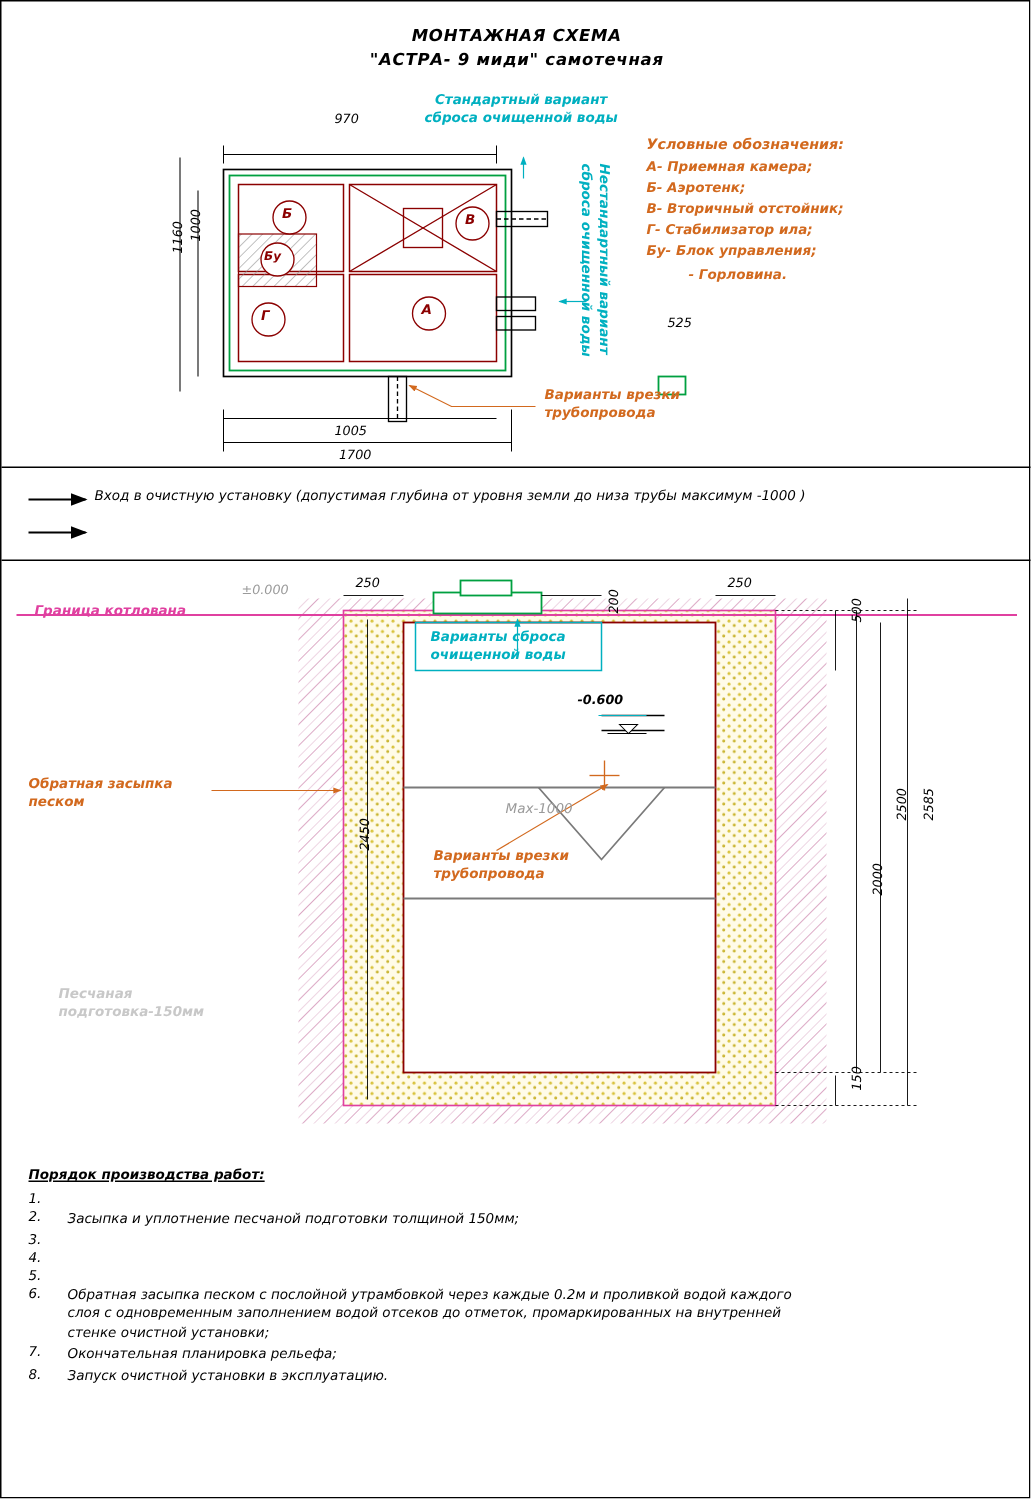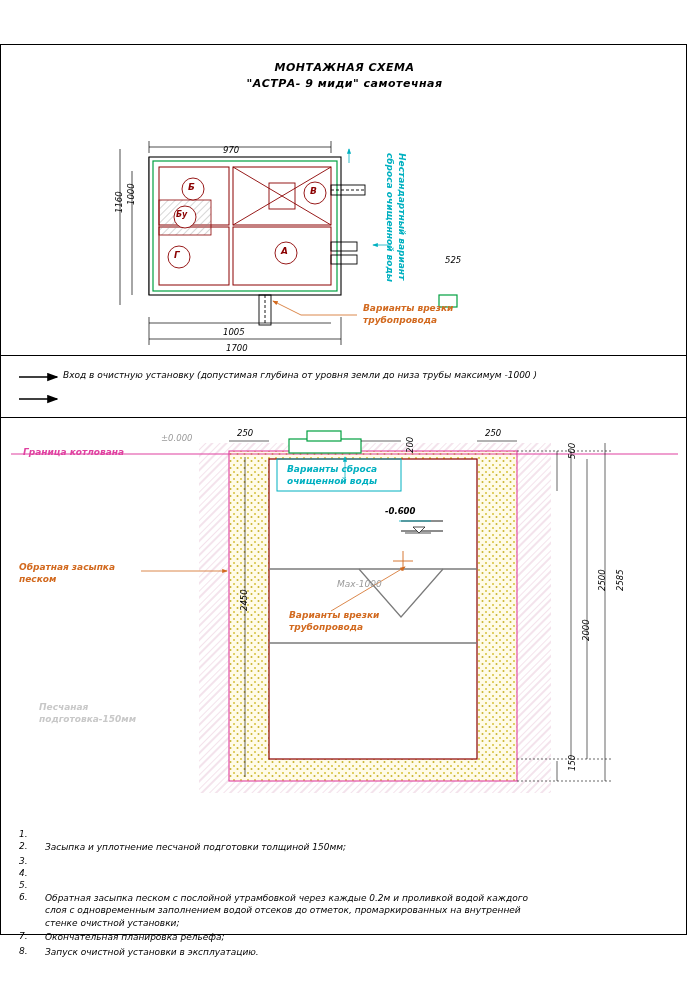"МОНТАЖНАЯ СХЕМА" .page { height: 891px -> 999px; margin-top: 44px -> none }
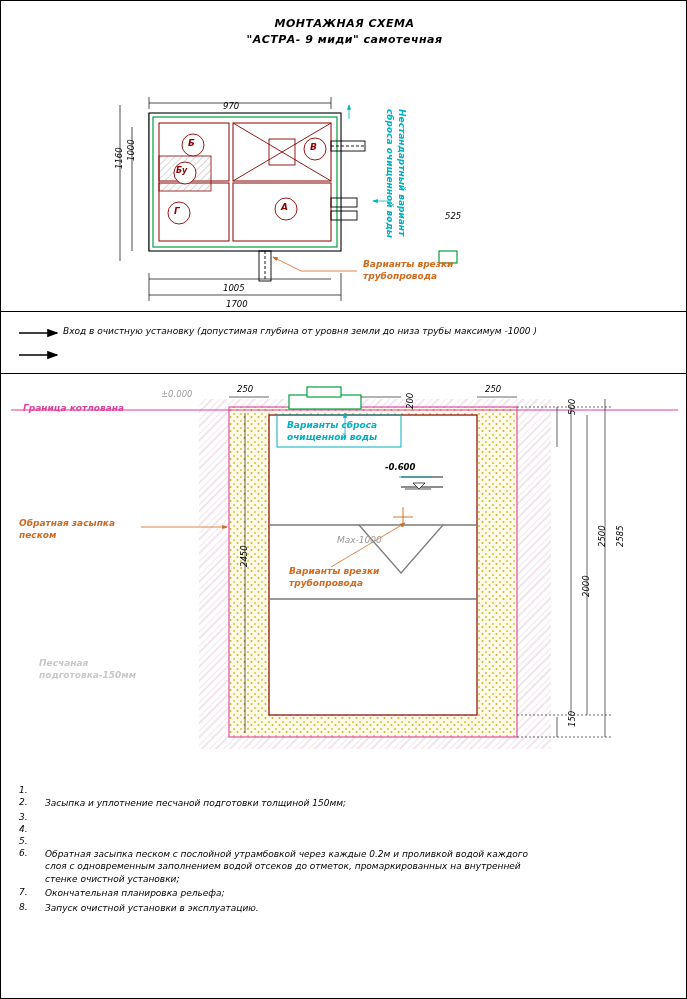"Стандартный вариант" div.abs { html: none -> <div>Стандартный вариант сброса очищенной воды</div> }
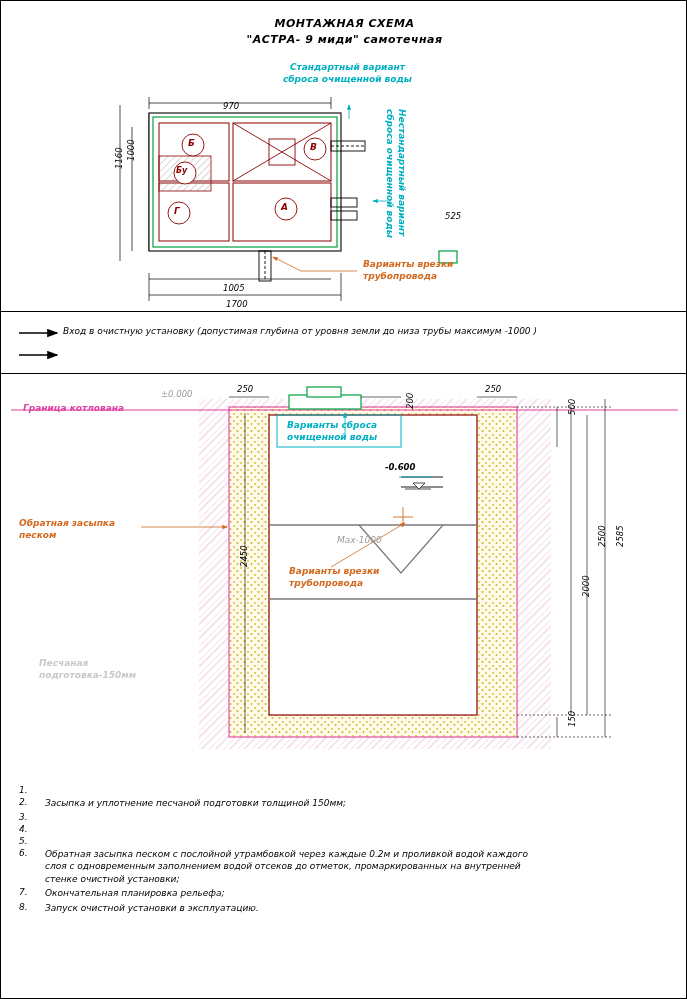"970" div.abs { top: 40px -> 14px }
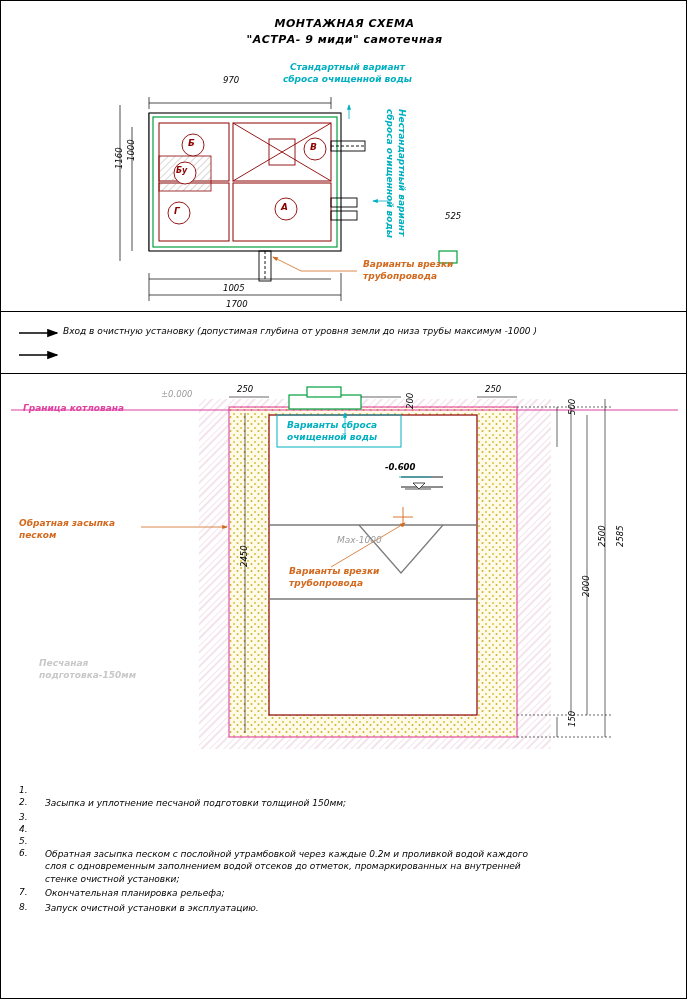"Условные обозначения:" div.abs { html: none -> <div> <div>Условные обозначения:</div> <div>А- Приемная камера;</div> <div>Б- Аэротенк;</div> <div>В- Вторичный отстойник;</div> <div>Г- Стабилизатор ила;</div> <div>Бу- Блок управления;</div> <div>- Горловина.</div> </div> }
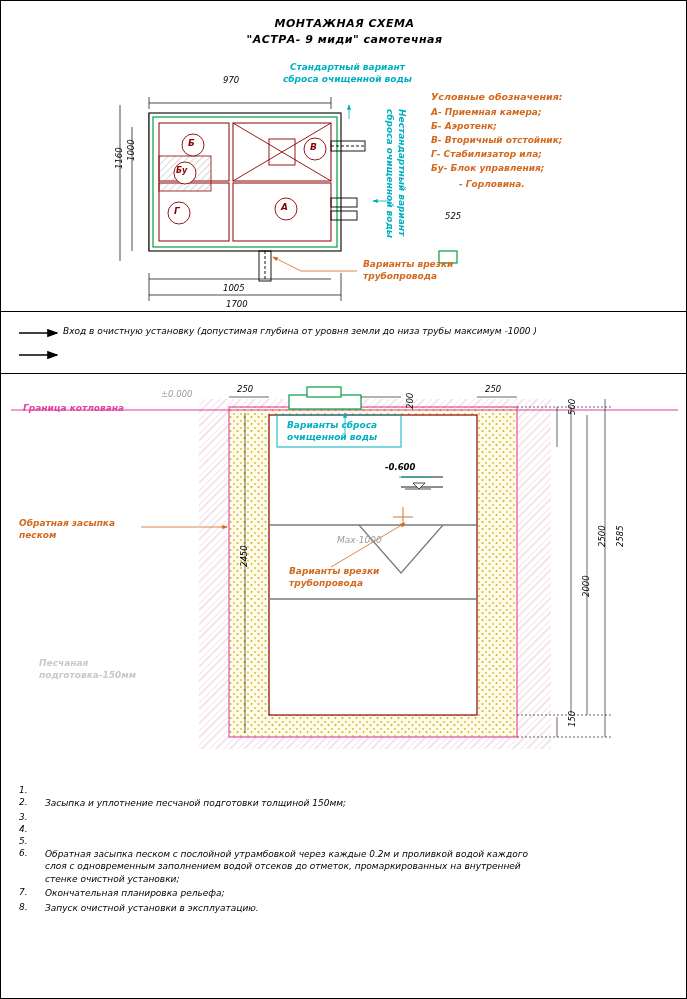"Порядок производства работ:" div.numlist { html: none -> <div>Порядок производства работ:</div> }
